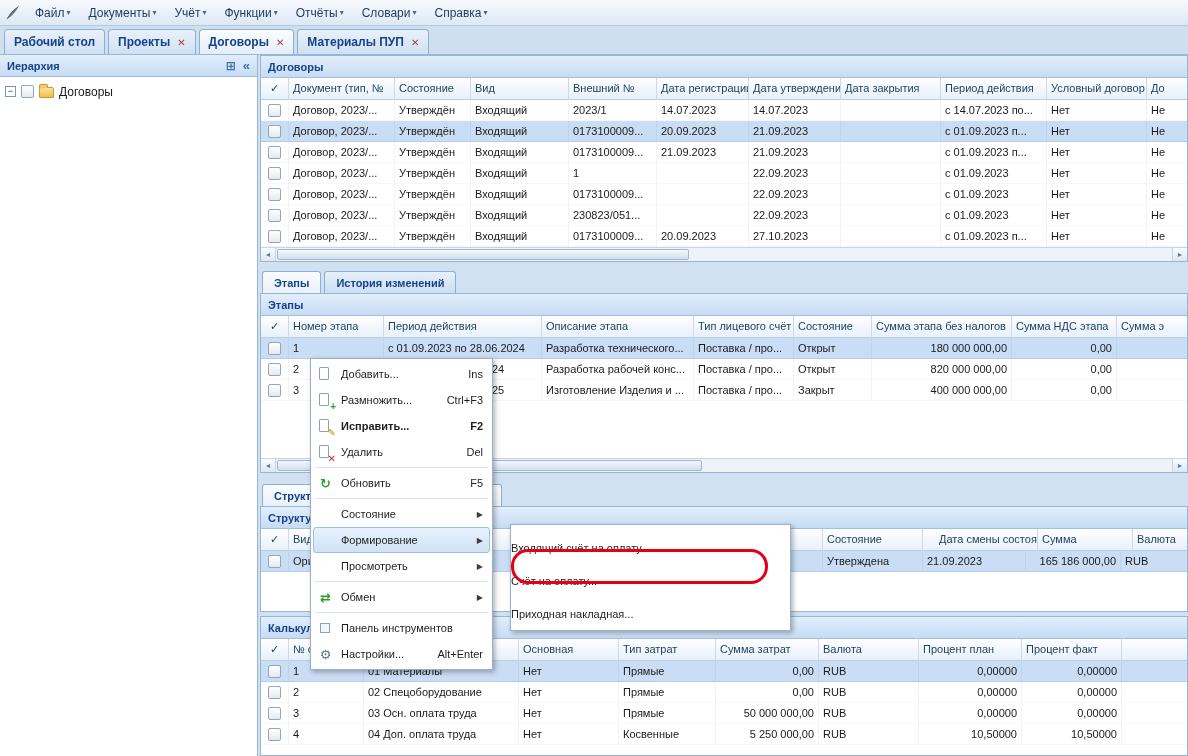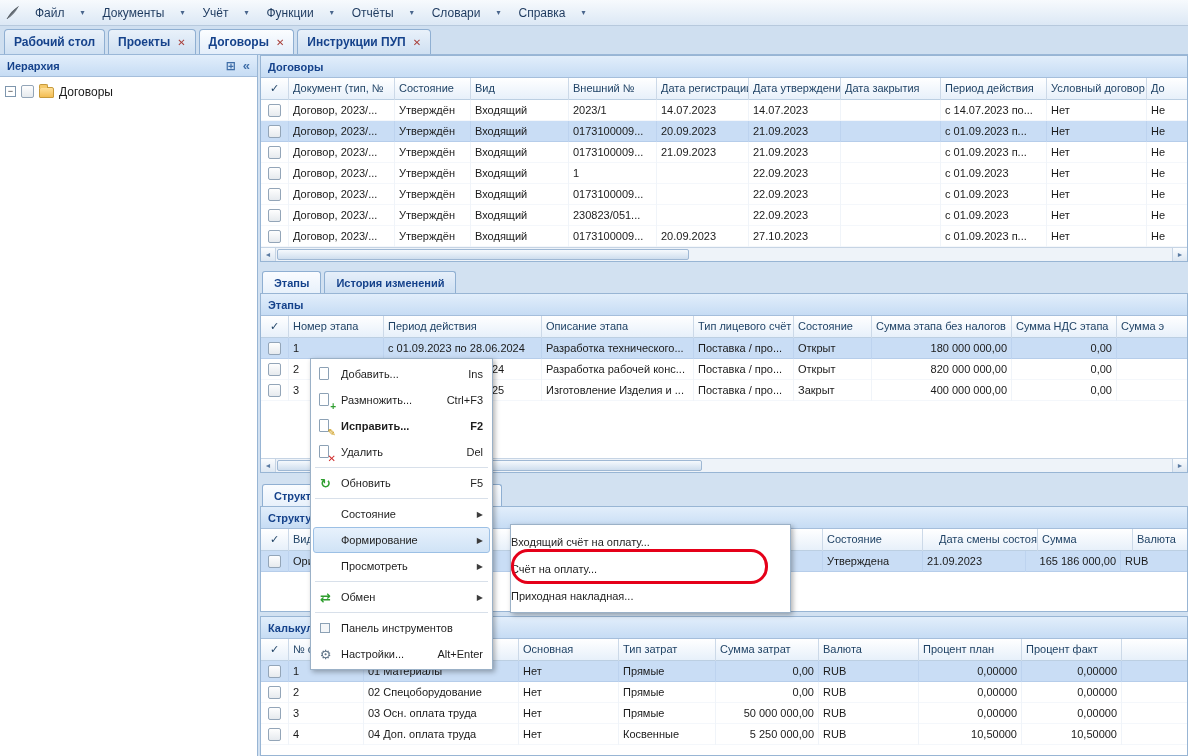"Файл" .mitem { gap: 16px -> 2px }
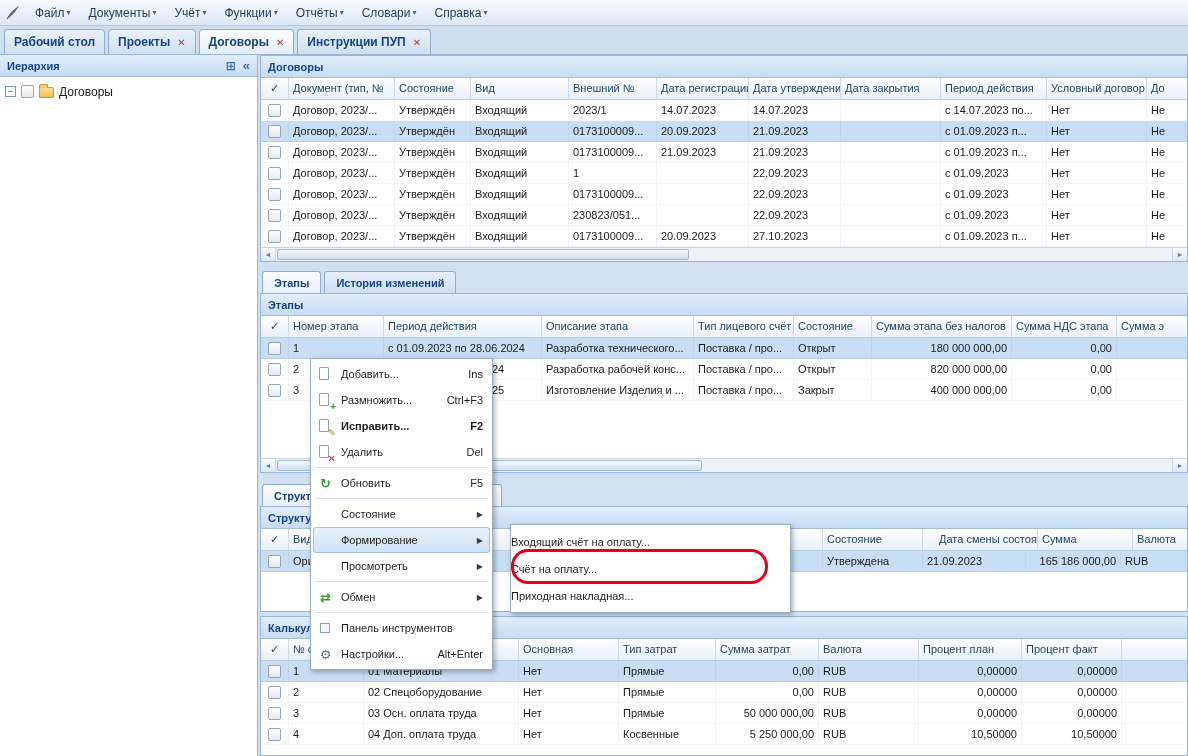"Инструкции ПУП" span { text: Инструкции -> Материалы }
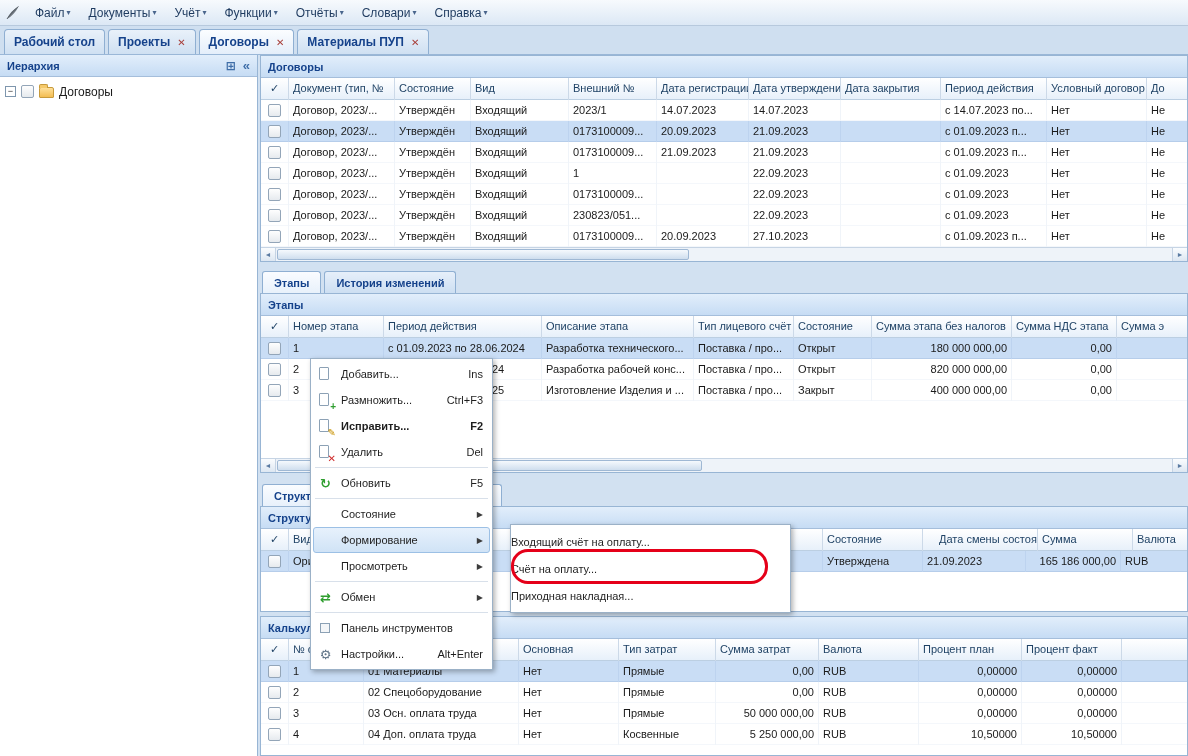"Входящий счёт на оплату..." .srow { margin-top: none -> 6px }
